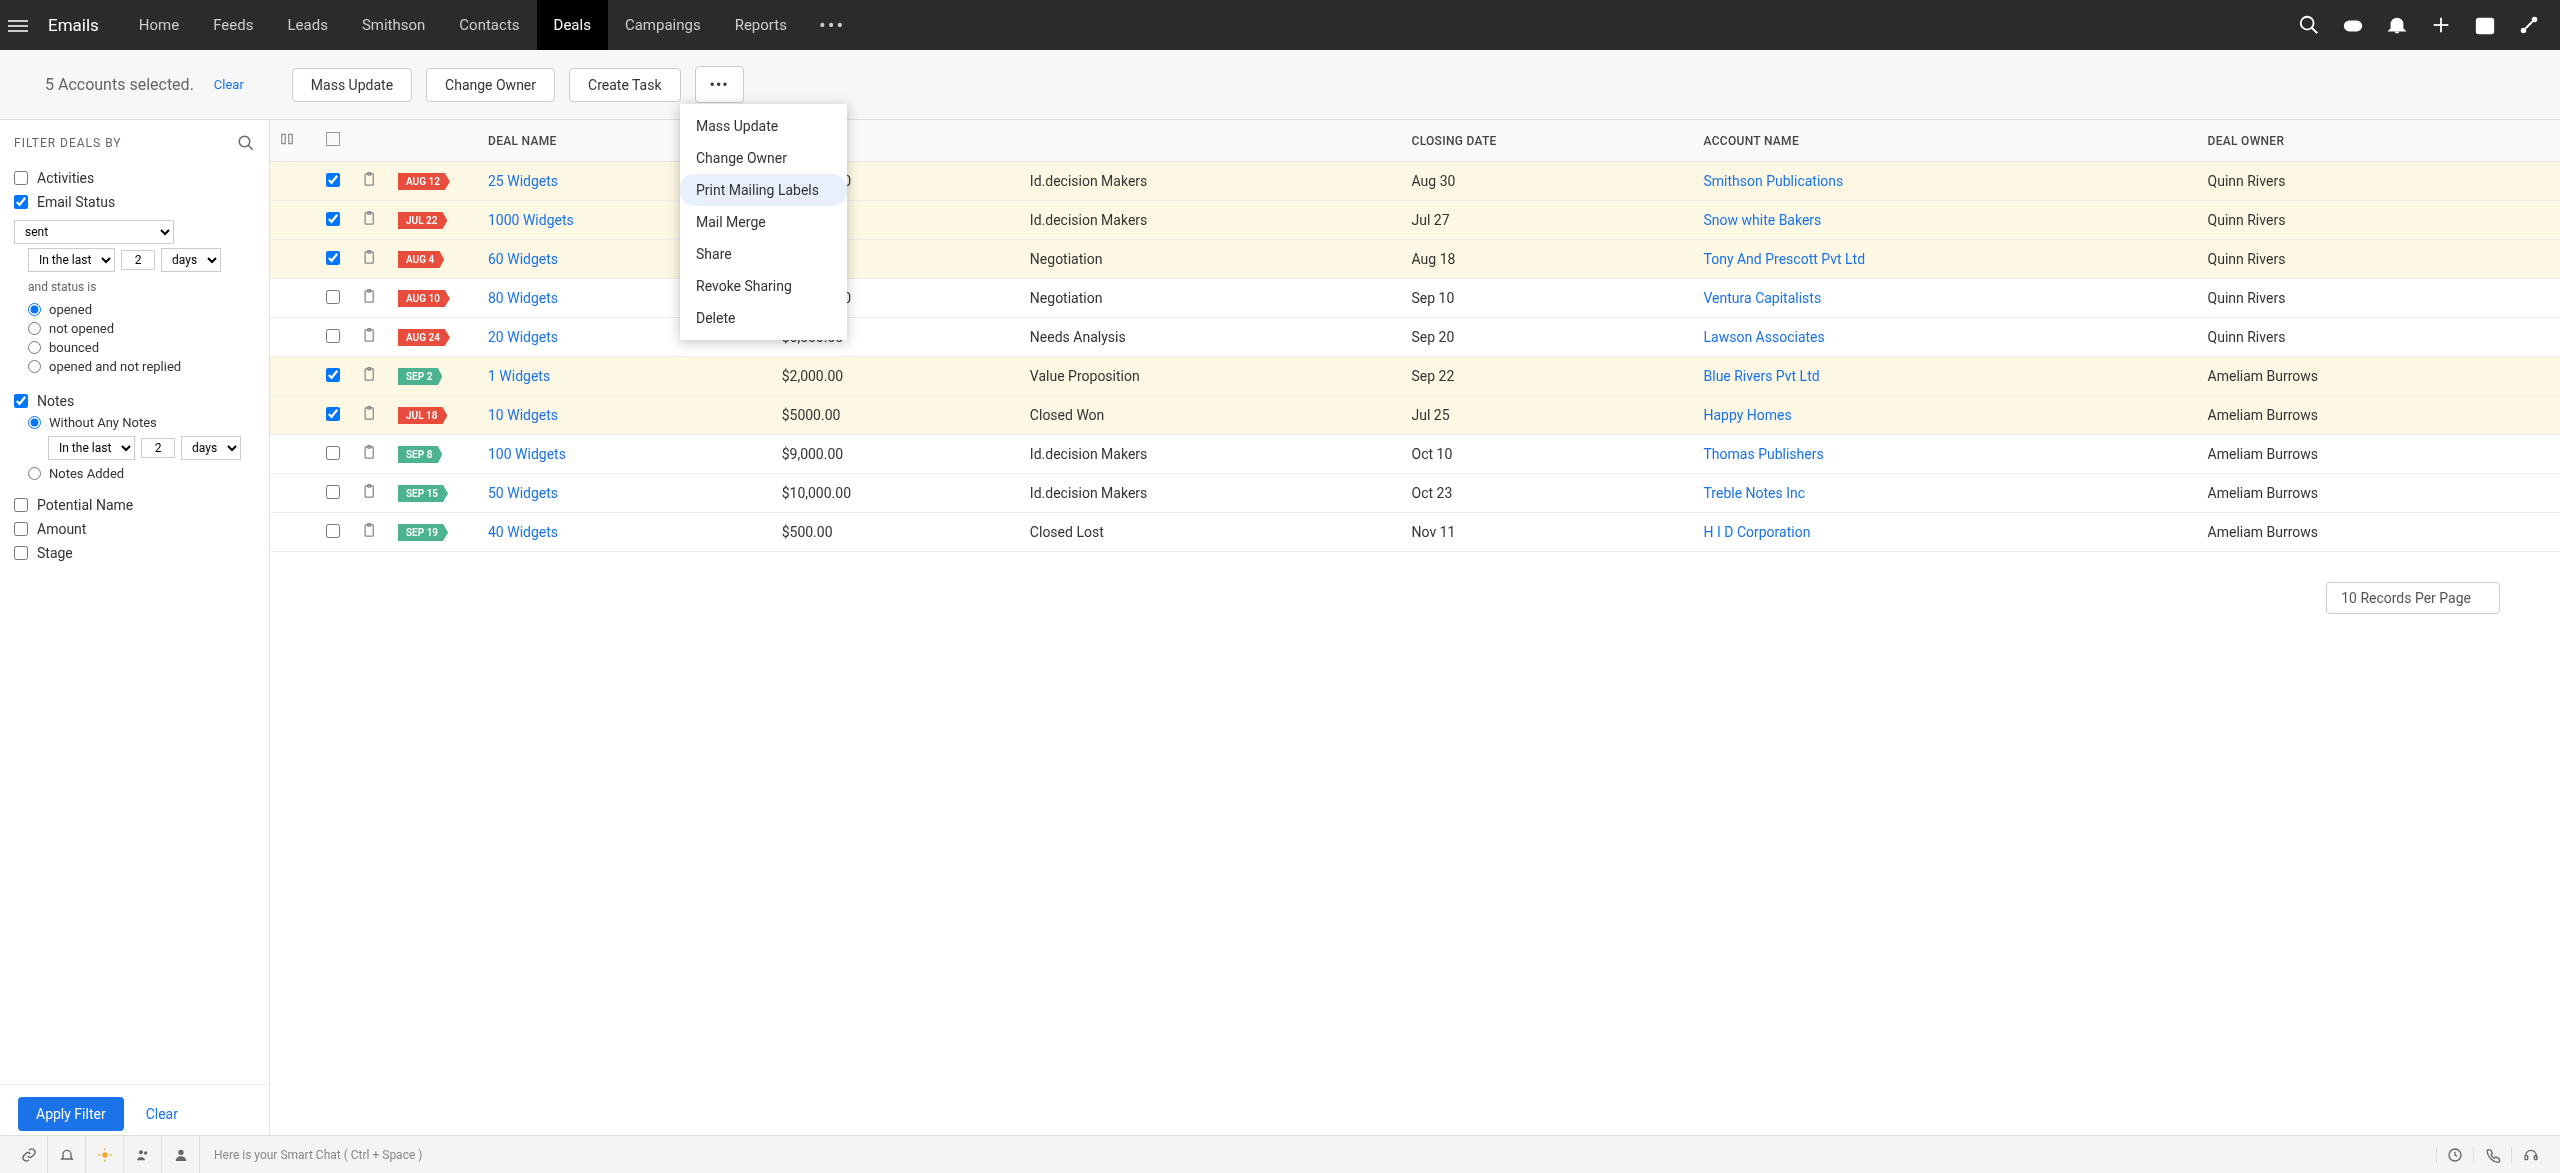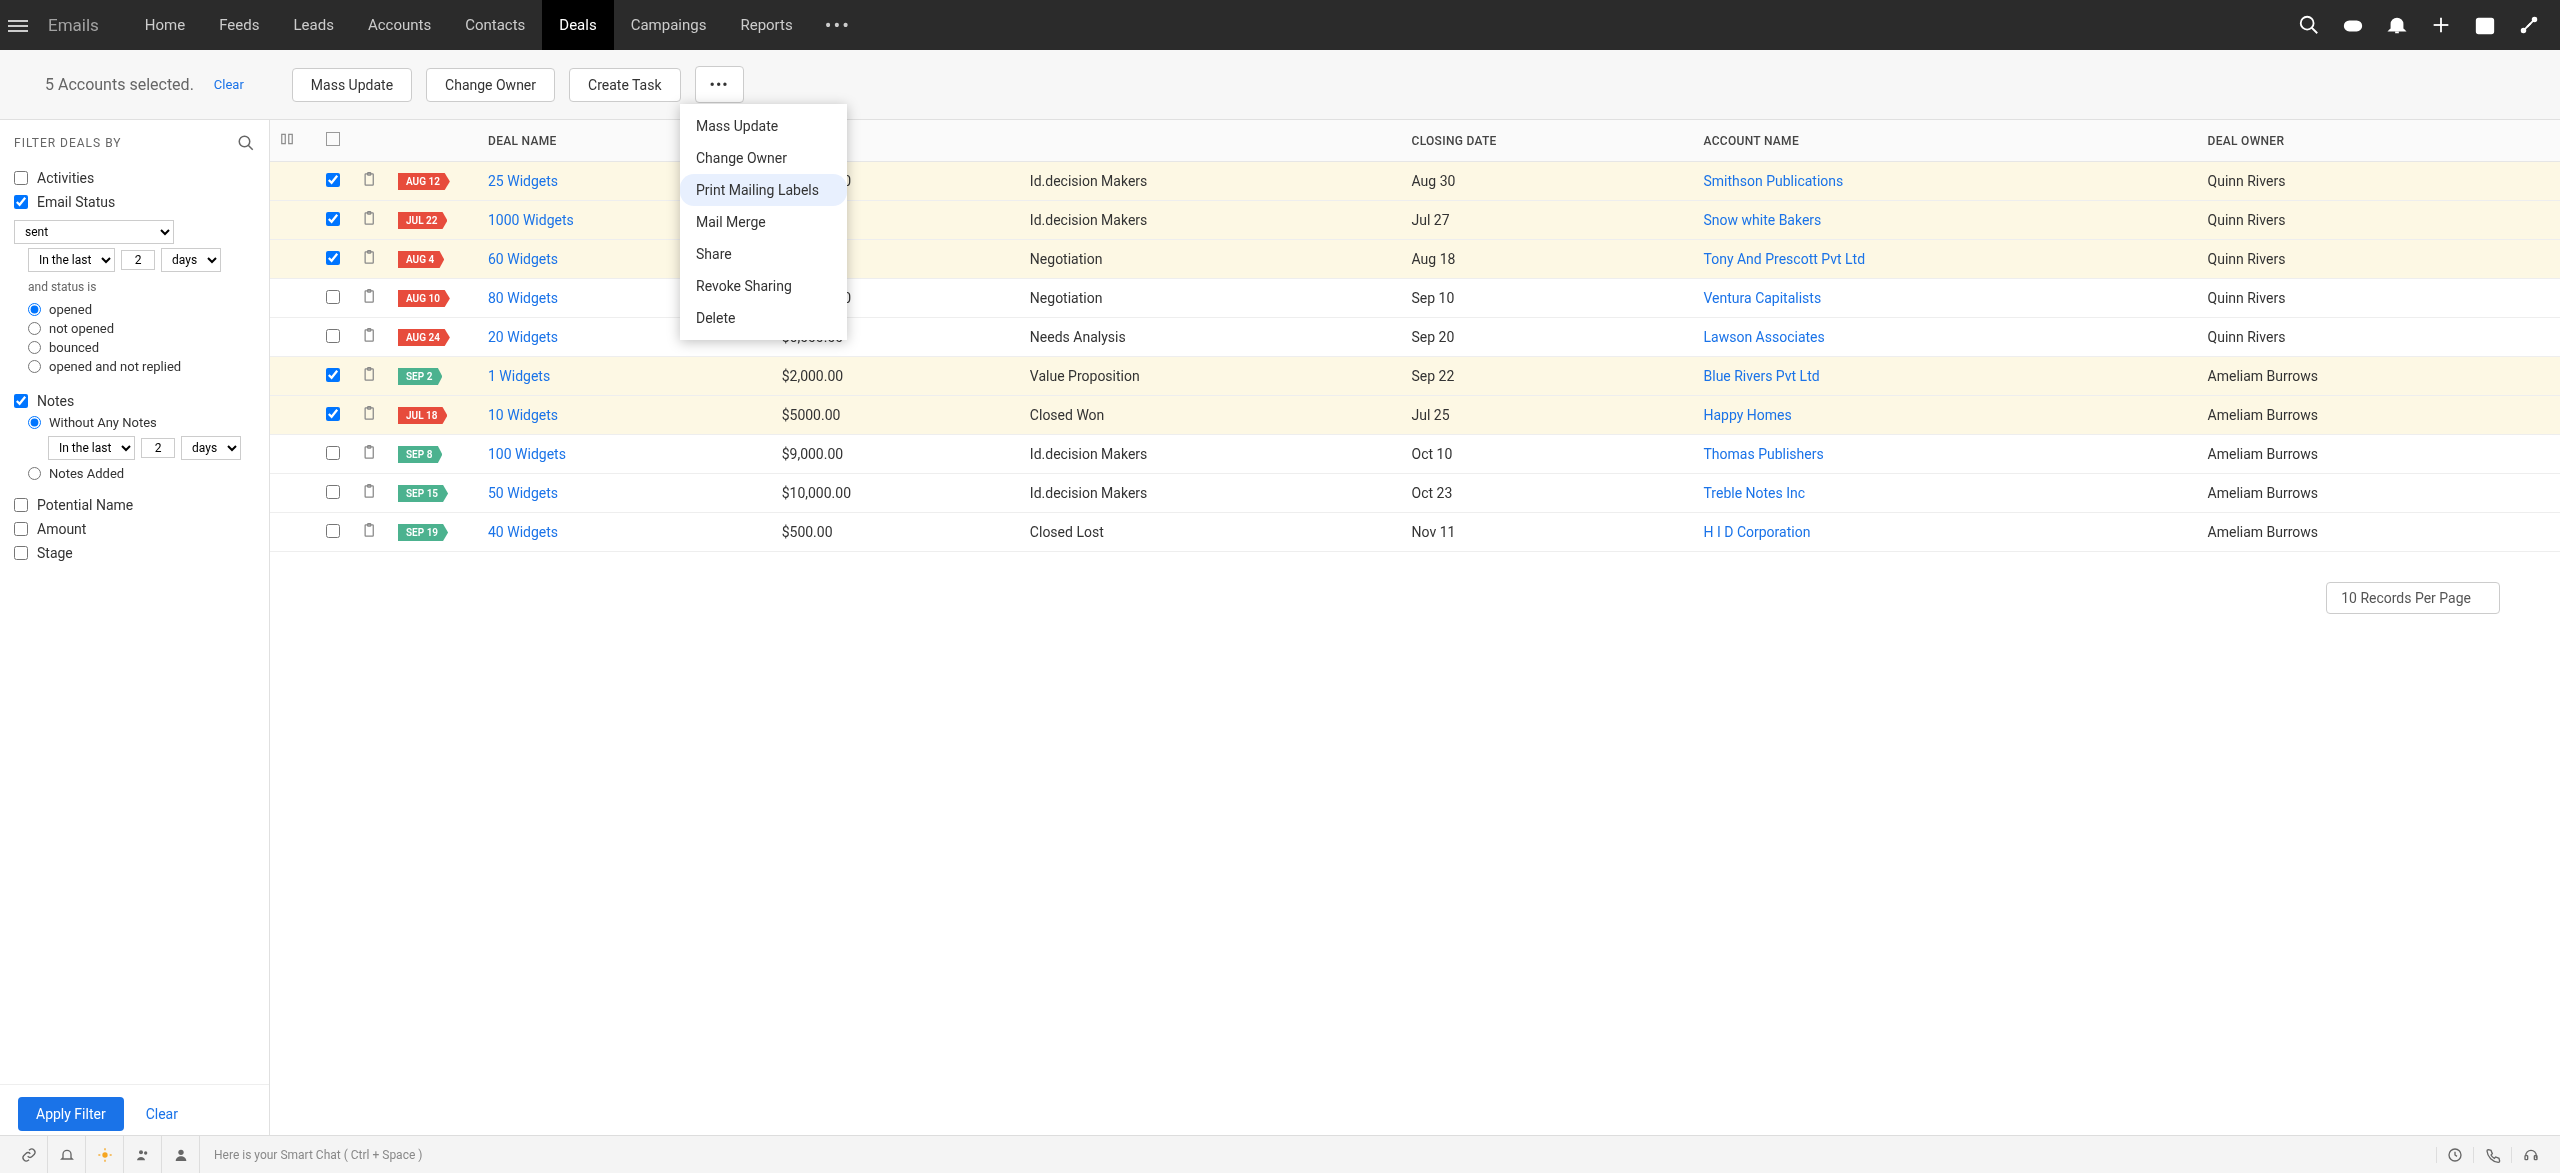"Emails" .app-label { color: #a3a3a3 -> #ffffff; margin-right: 29px -> 23px }
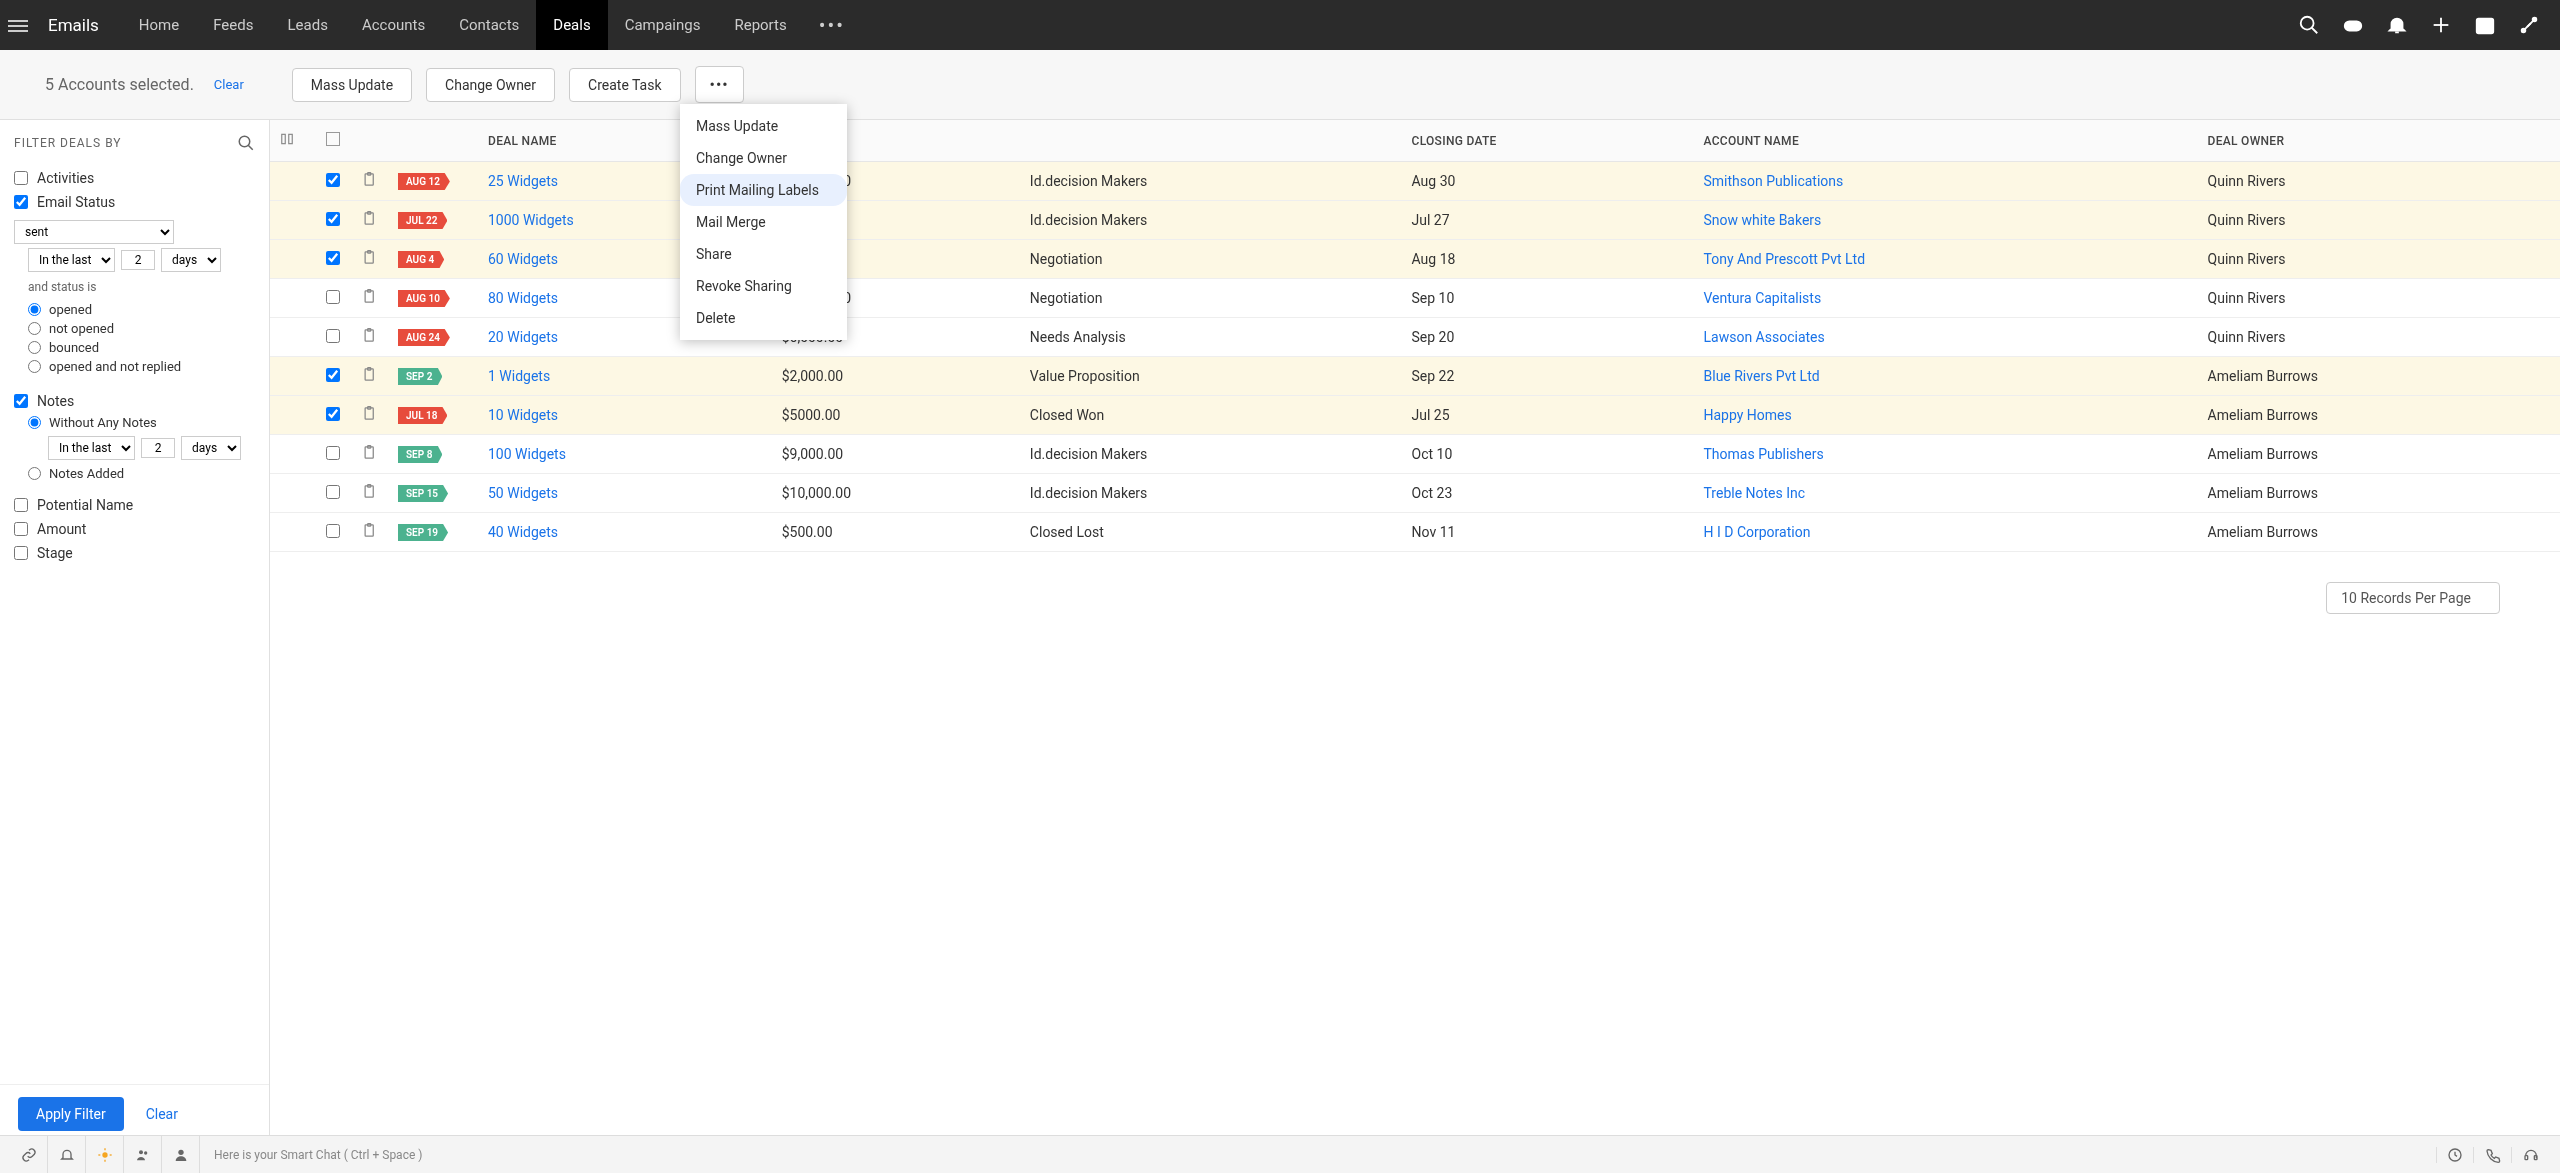"Accounts" div.nav-tab { text: Accounts -> Smithson }
